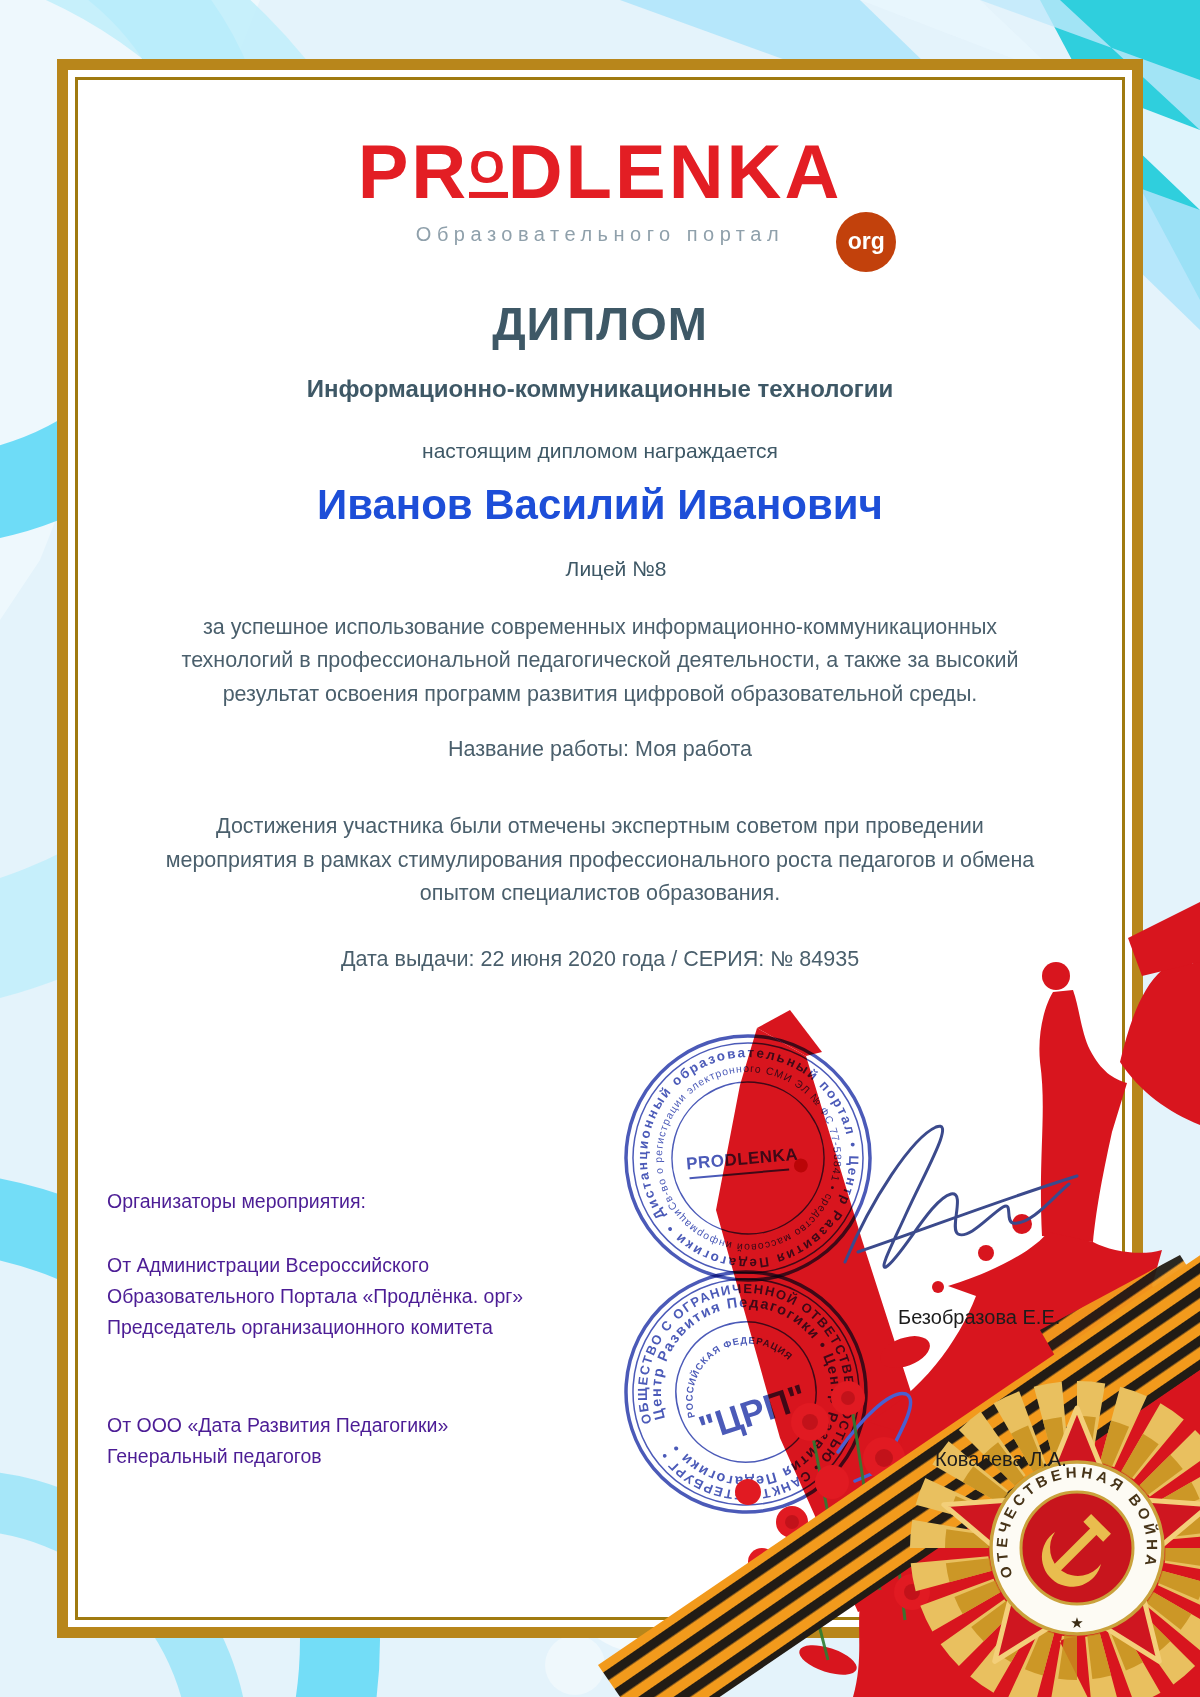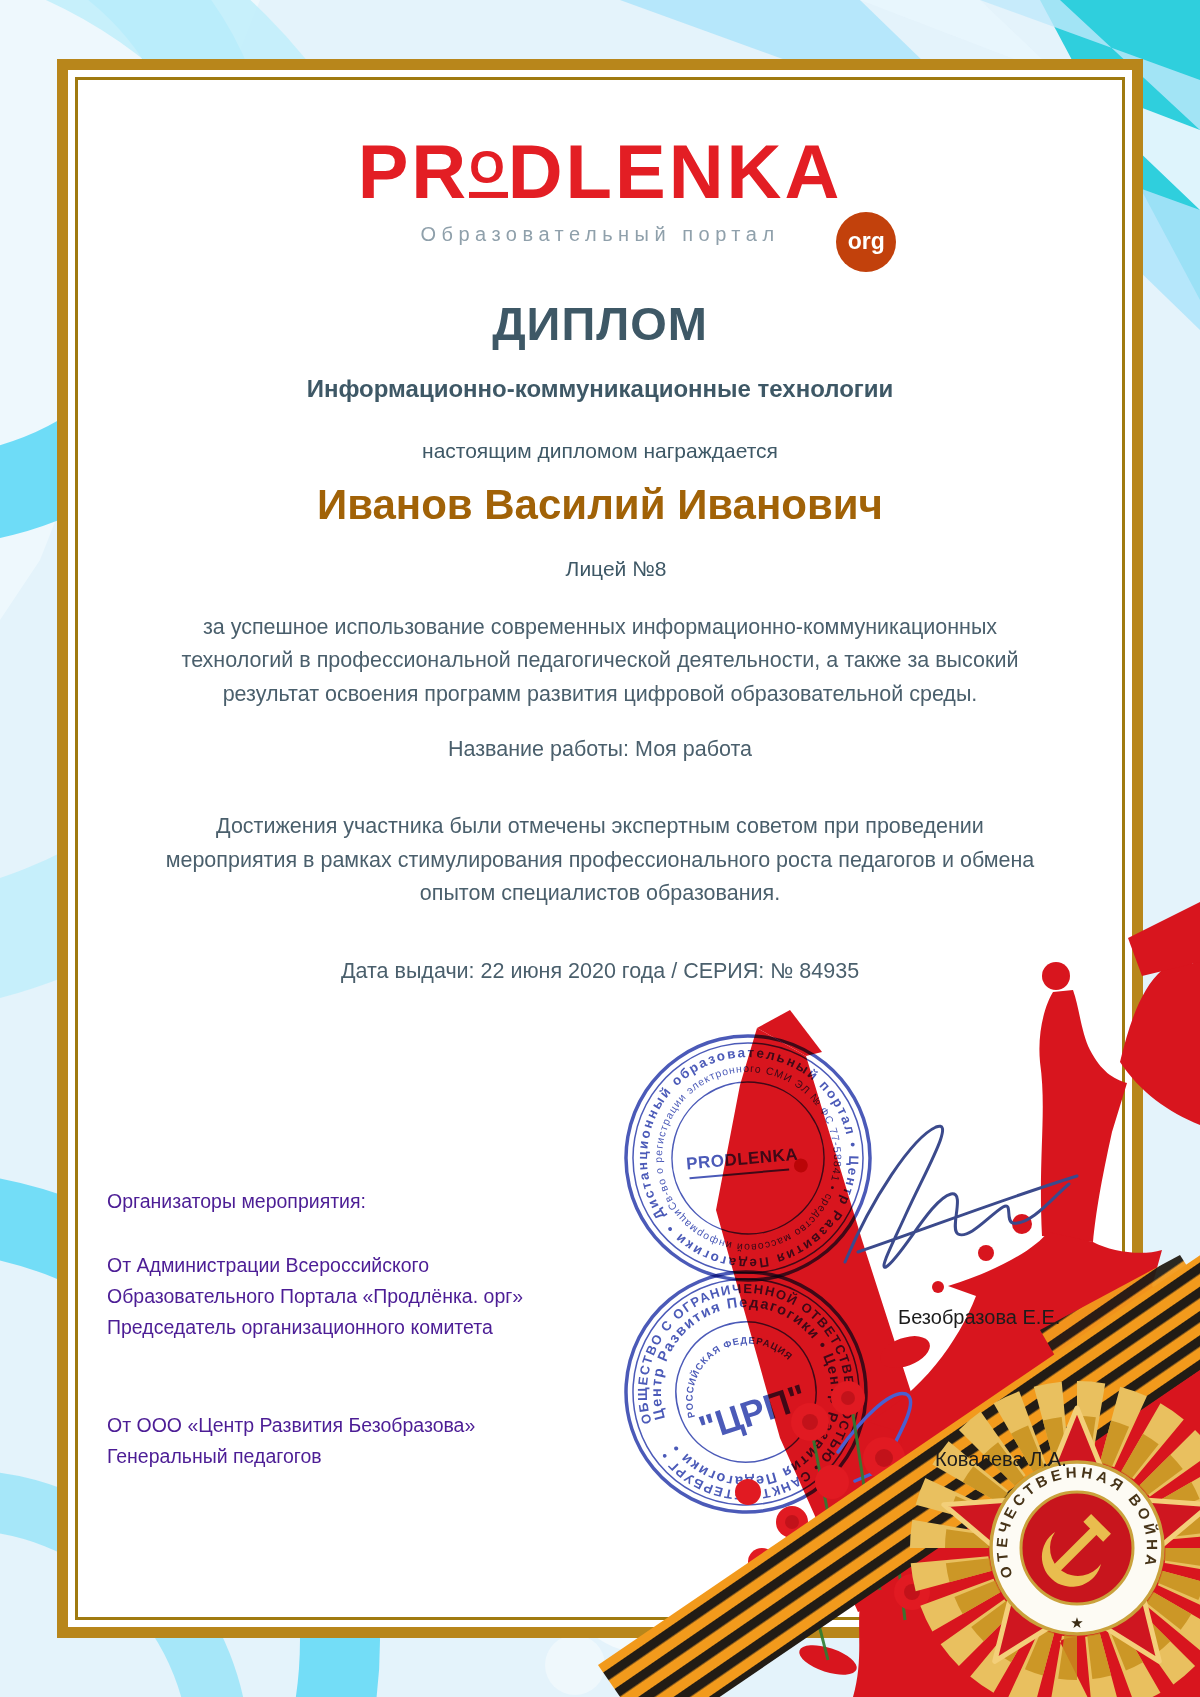"Образовательный портал" div.tagline { text: Образовательный -> Образовательного }
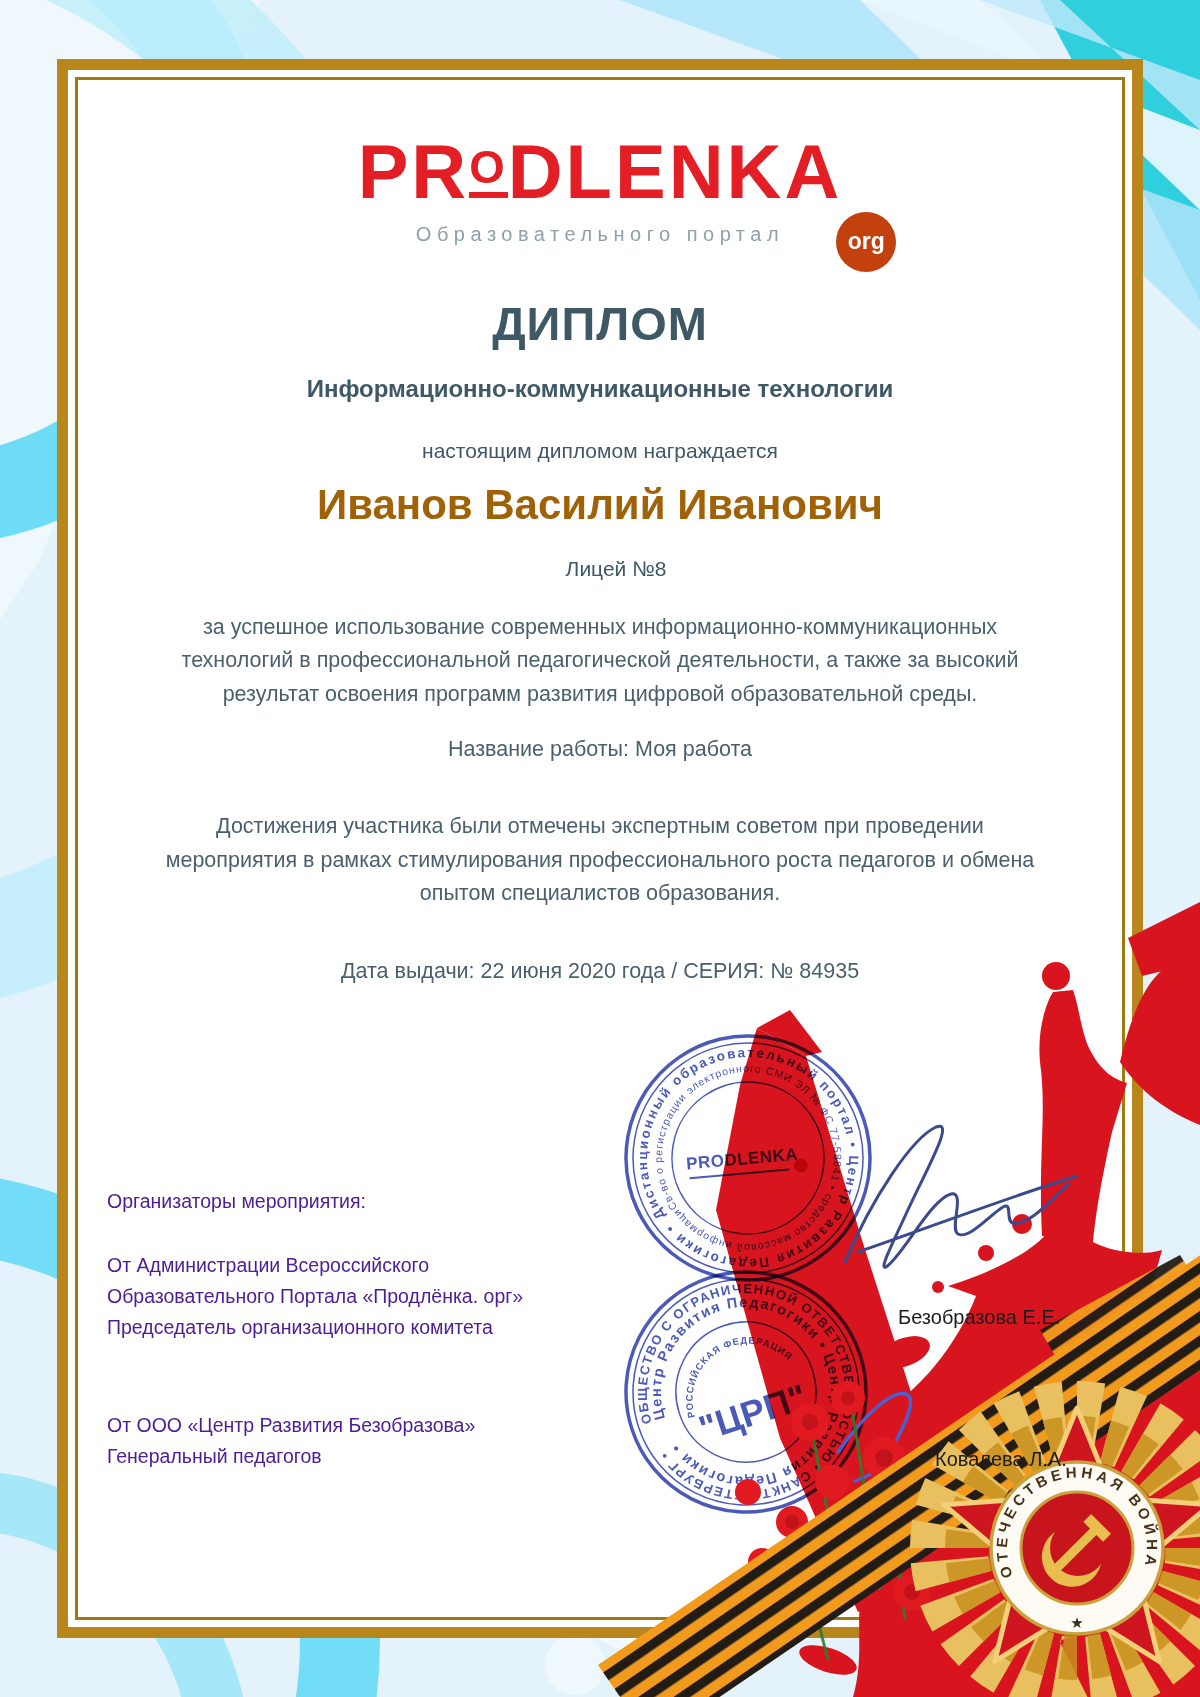"Иванов Василий Иванович" .recipient { color: #a16207 -> #1d4ed8 }
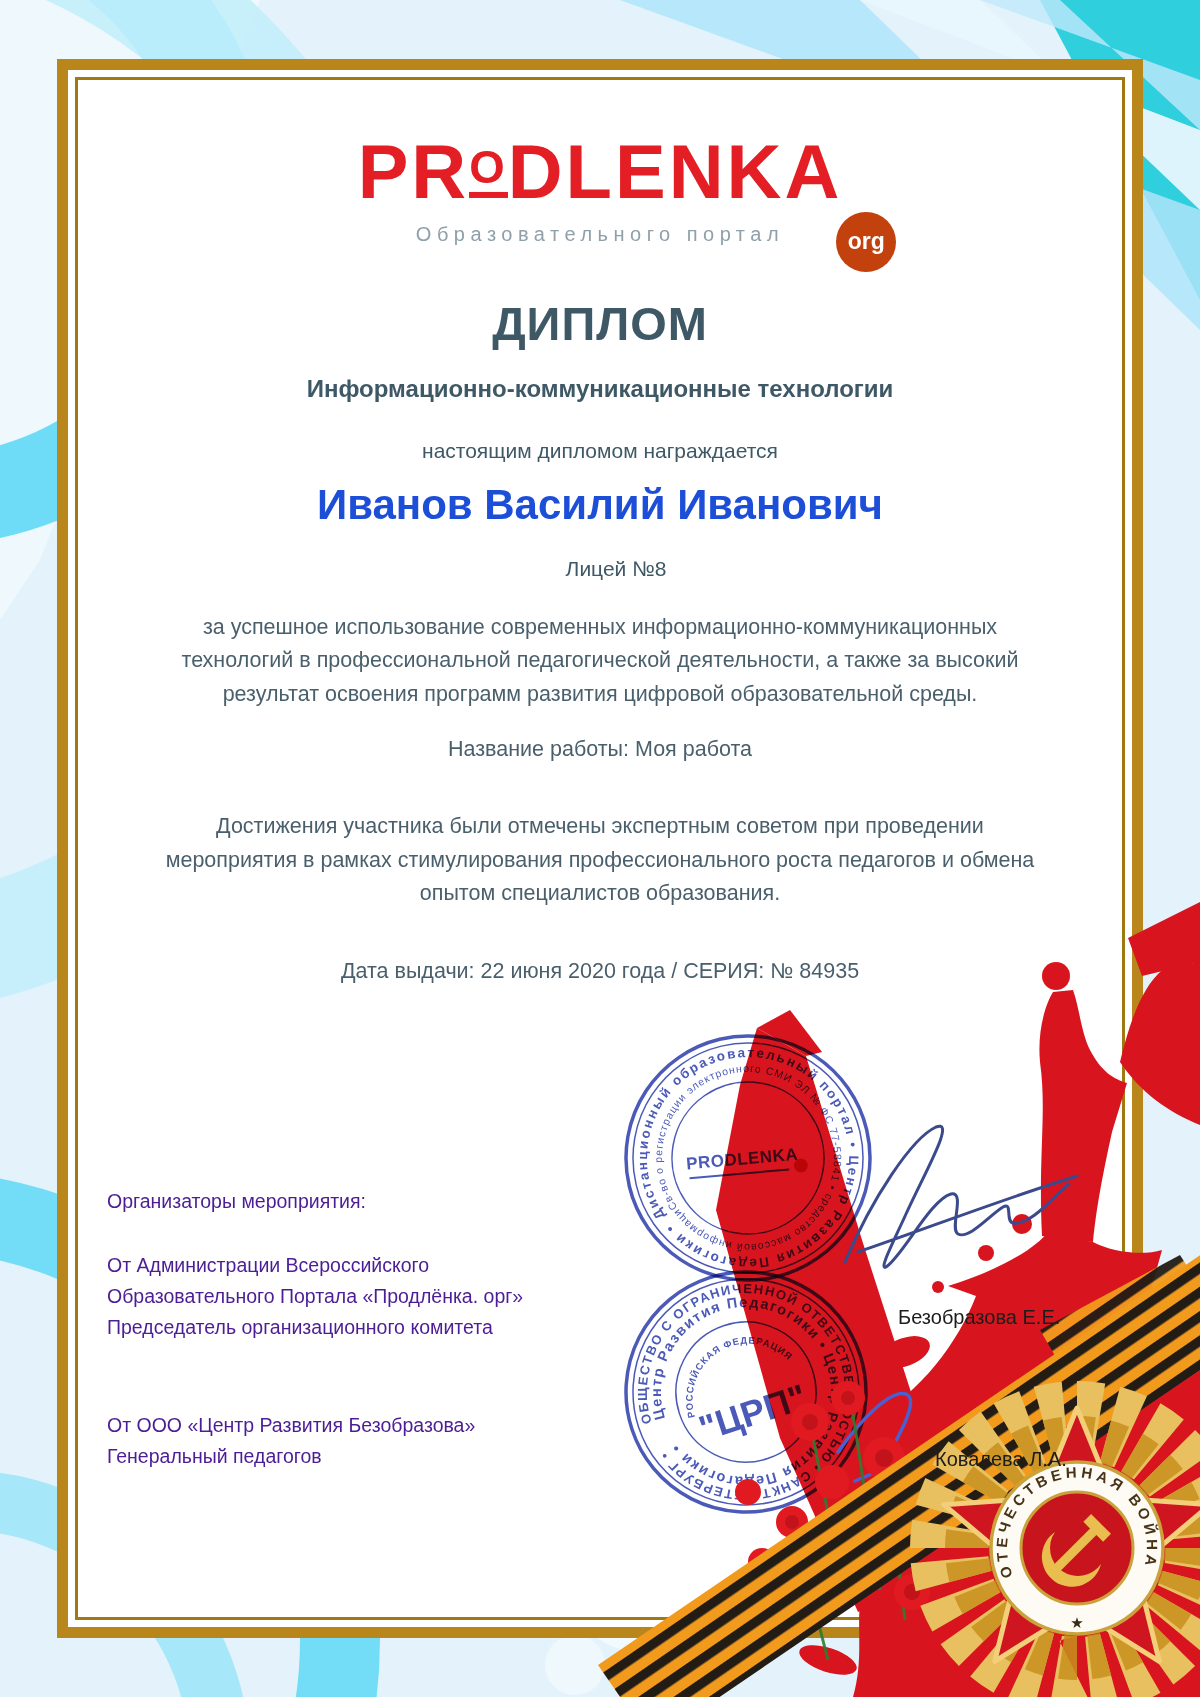"Дата выдачи: 22 июня 2020" .issue-line { margin-top: 48px -> 36px }
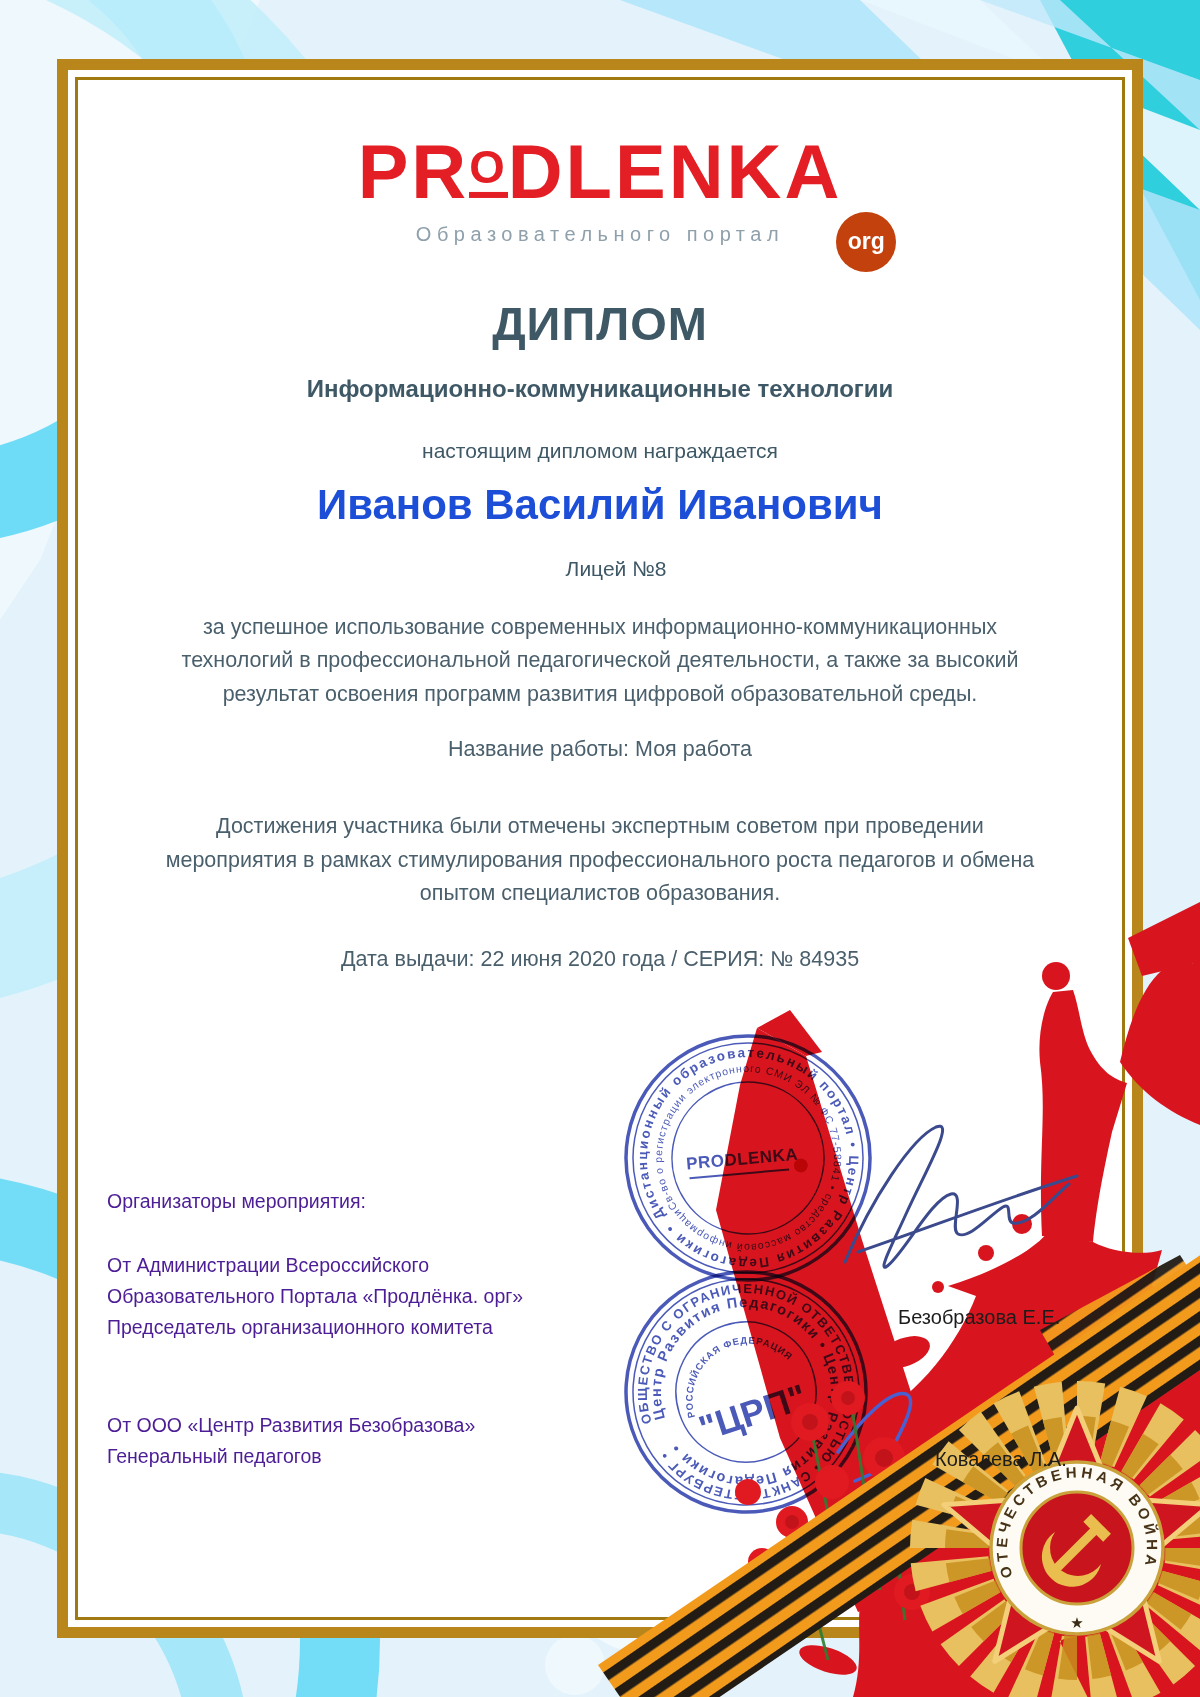"От ООО «Центр Развития Безобразова»" div { text: Центр Развития Безобразова -> Дата Развития Педагогики }
